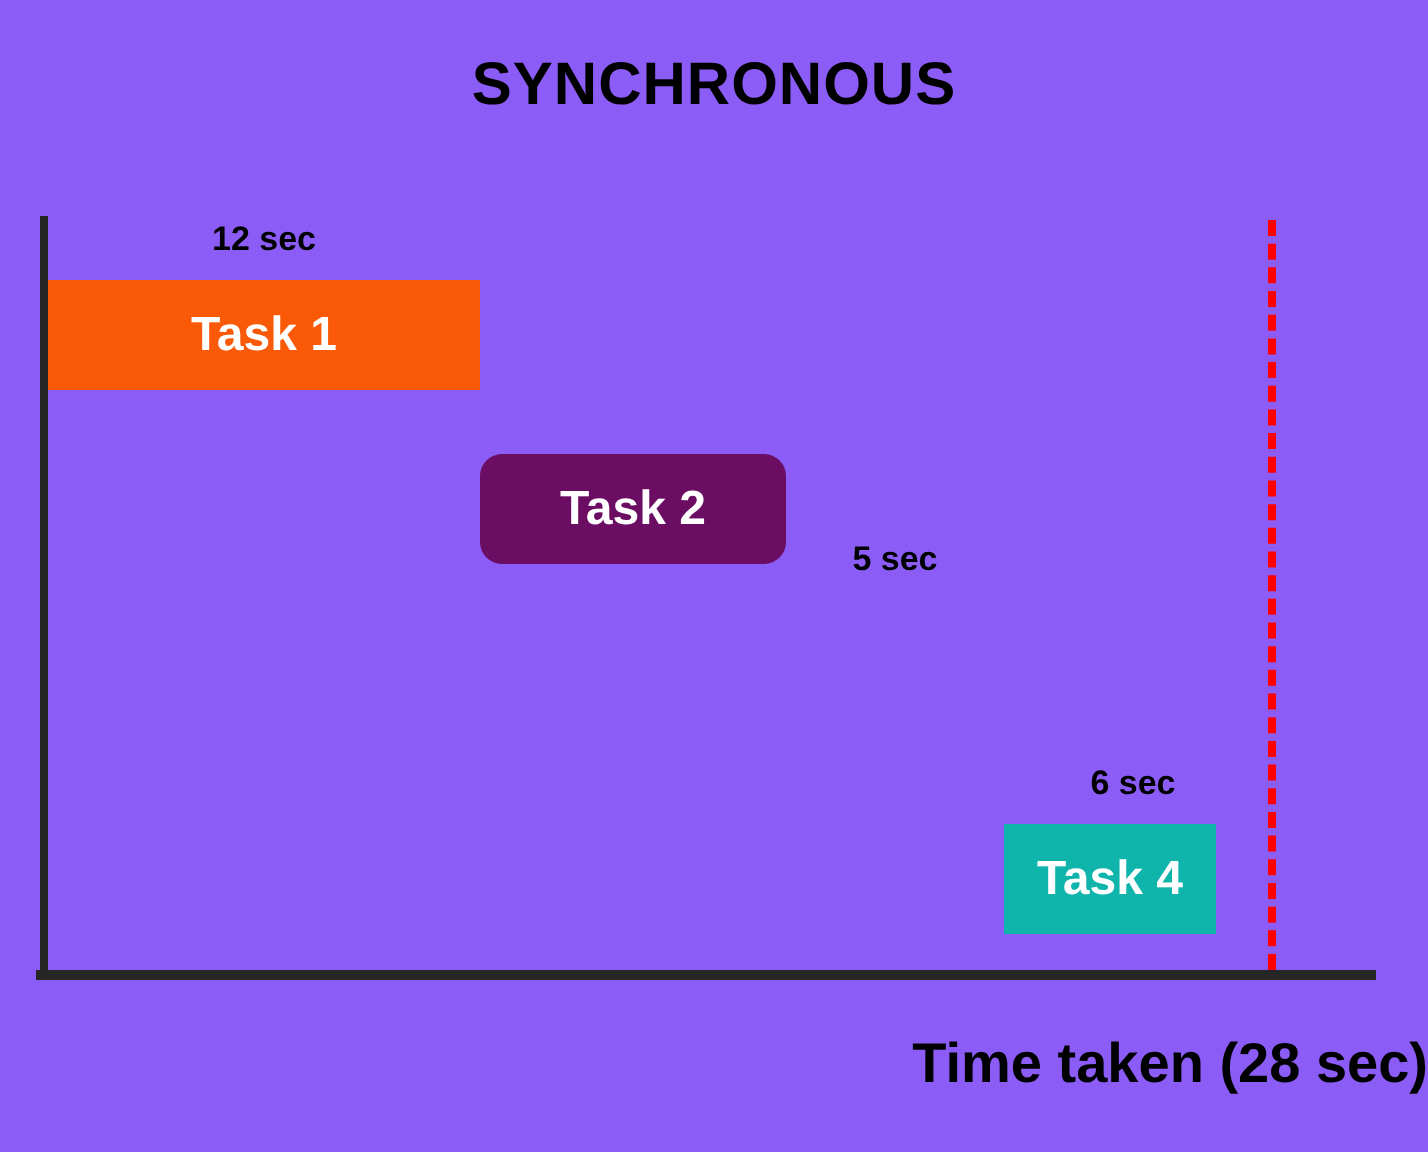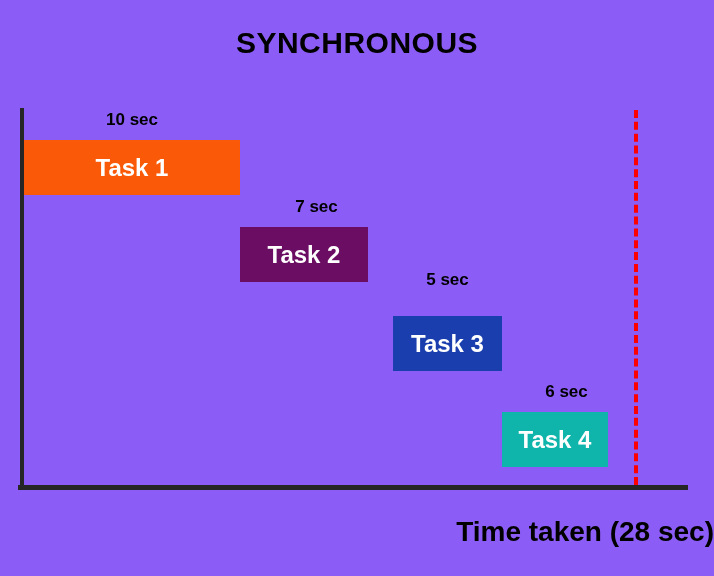"10 sec" div.dur-label { text: 10 -> 12 }
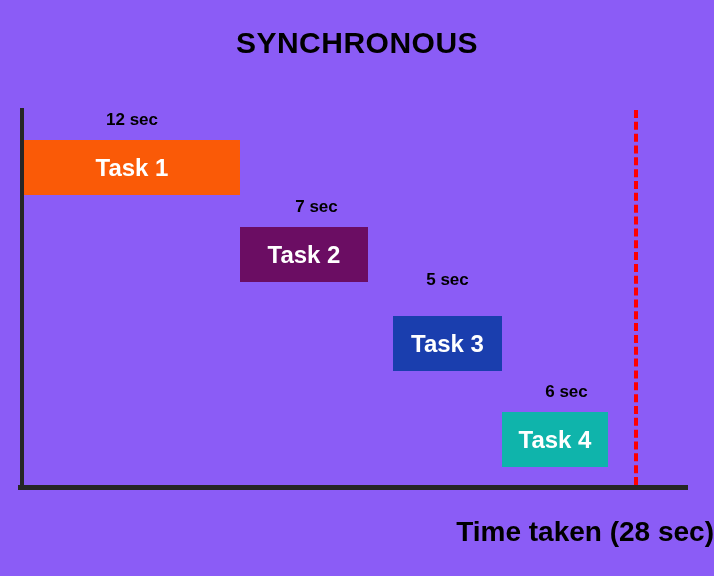"7 sec" div.dur-label { html: <div>7 sec</div> -> none }
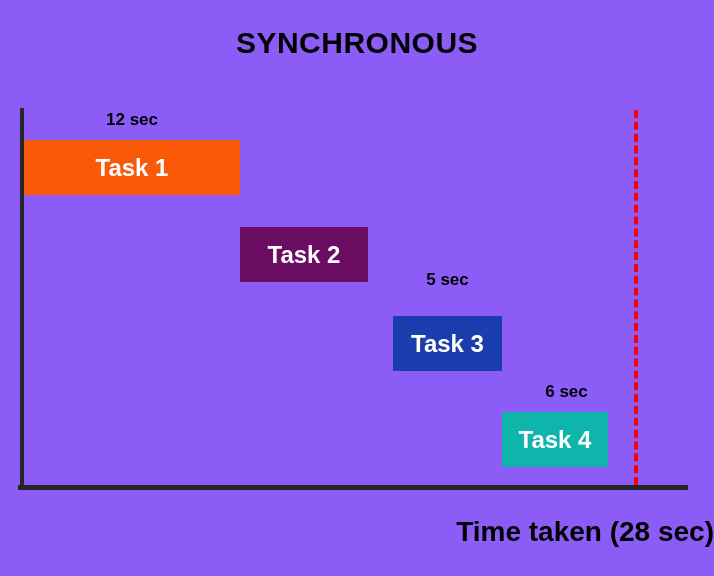"Task 2" .bar-2 { border-radius: none -> 11px; width: 128px -> 153px }
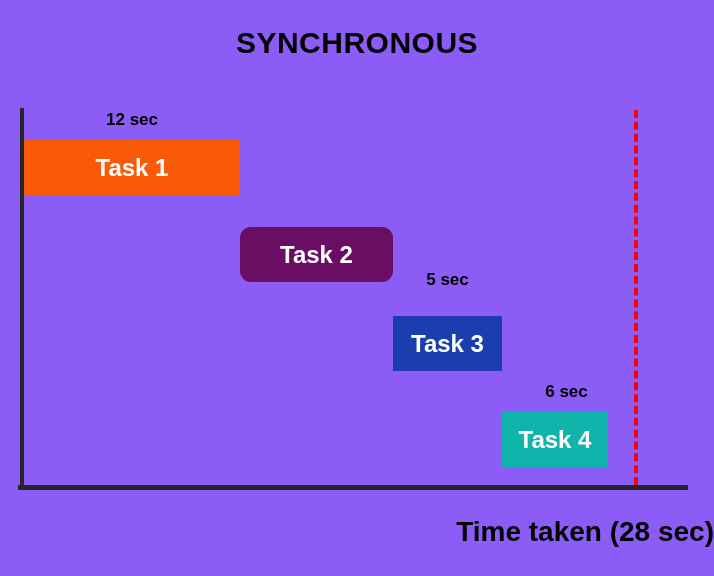"Task 3" div.task-bar { html: <div> <span>Task 3</span> </div> -> none }
